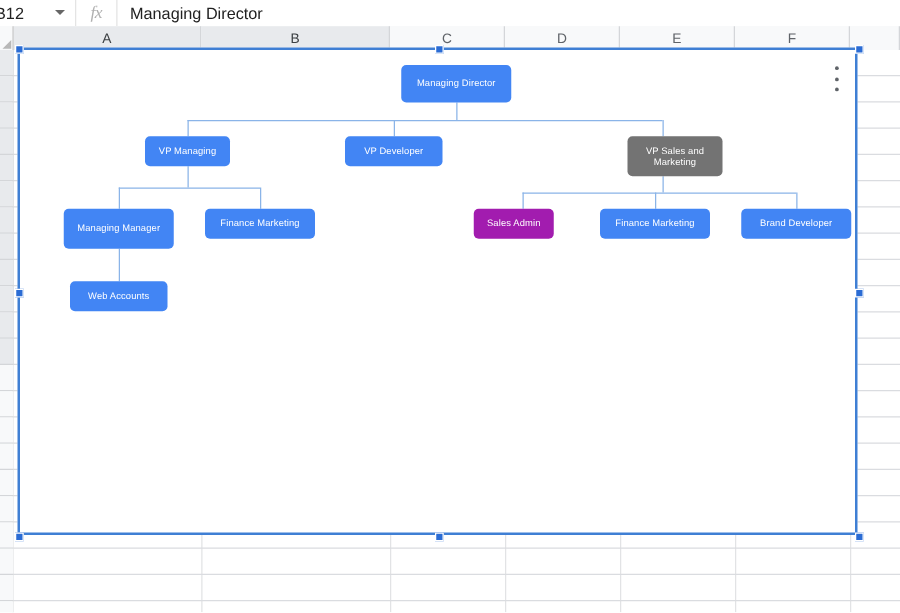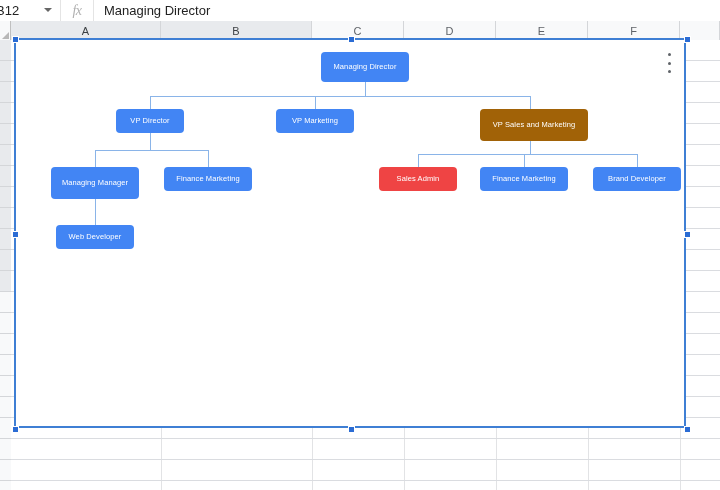"VP Director" span { text: Director -> Managing }
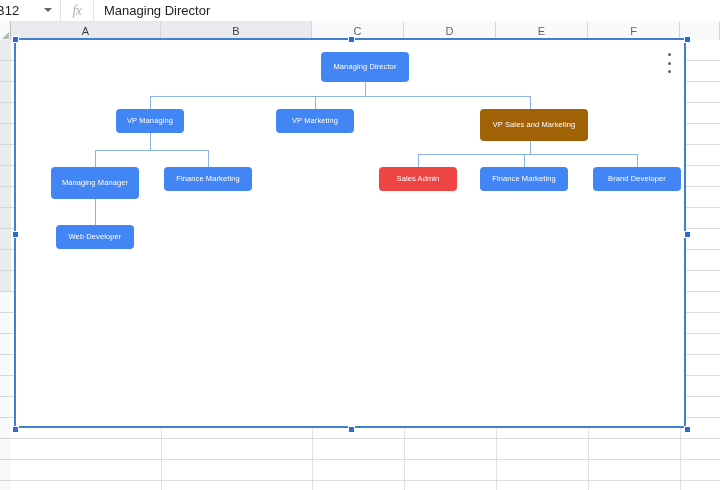"VP Marketing" span { text: Marketing -> Developer }
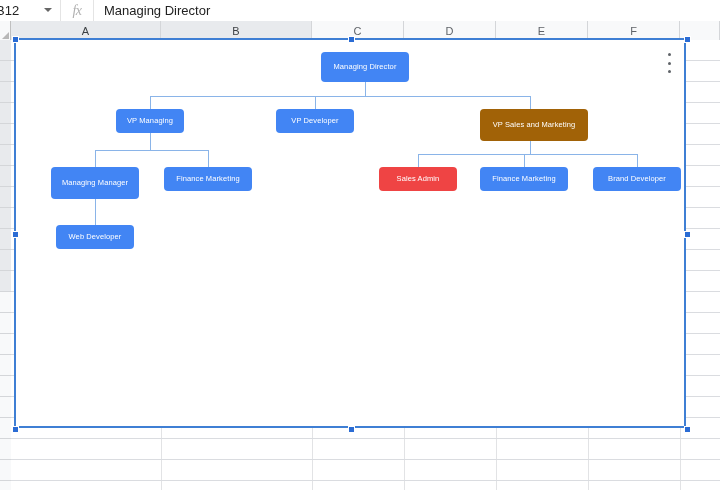"VP Sales and Marketing" div.node { background: #a16207 -> #737373; left: 464px -> 486px; width: 108px -> 76px }
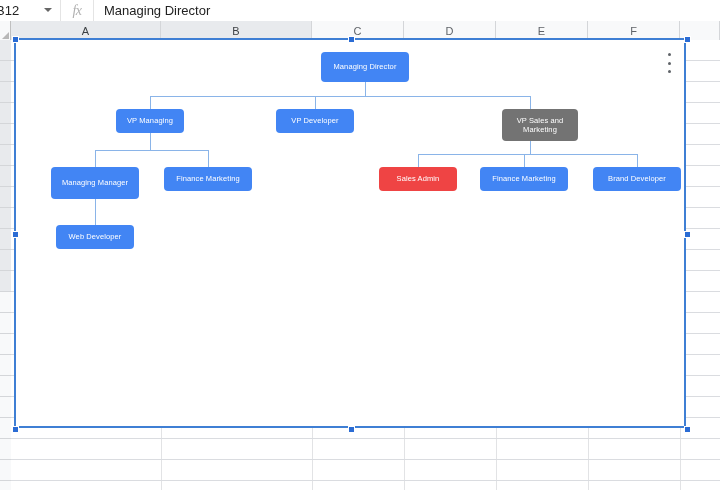"Sales Admin" div.node { background: #ef4444 -> #a21caf; width: 78px -> 64px }
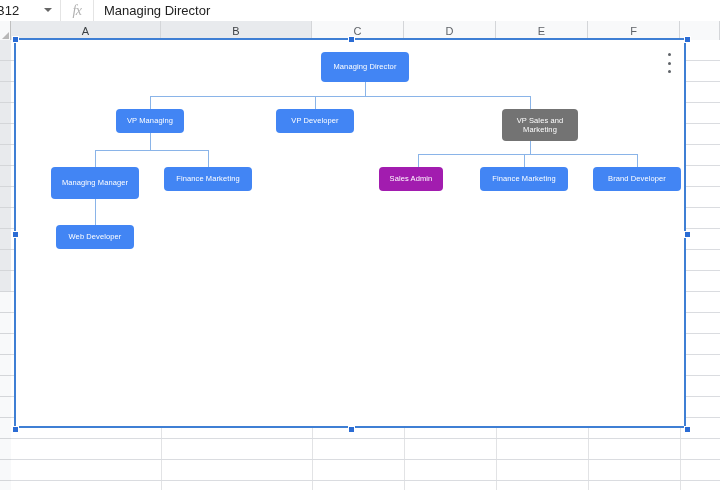"Web Developer" span { text: Developer -> Accounts }
